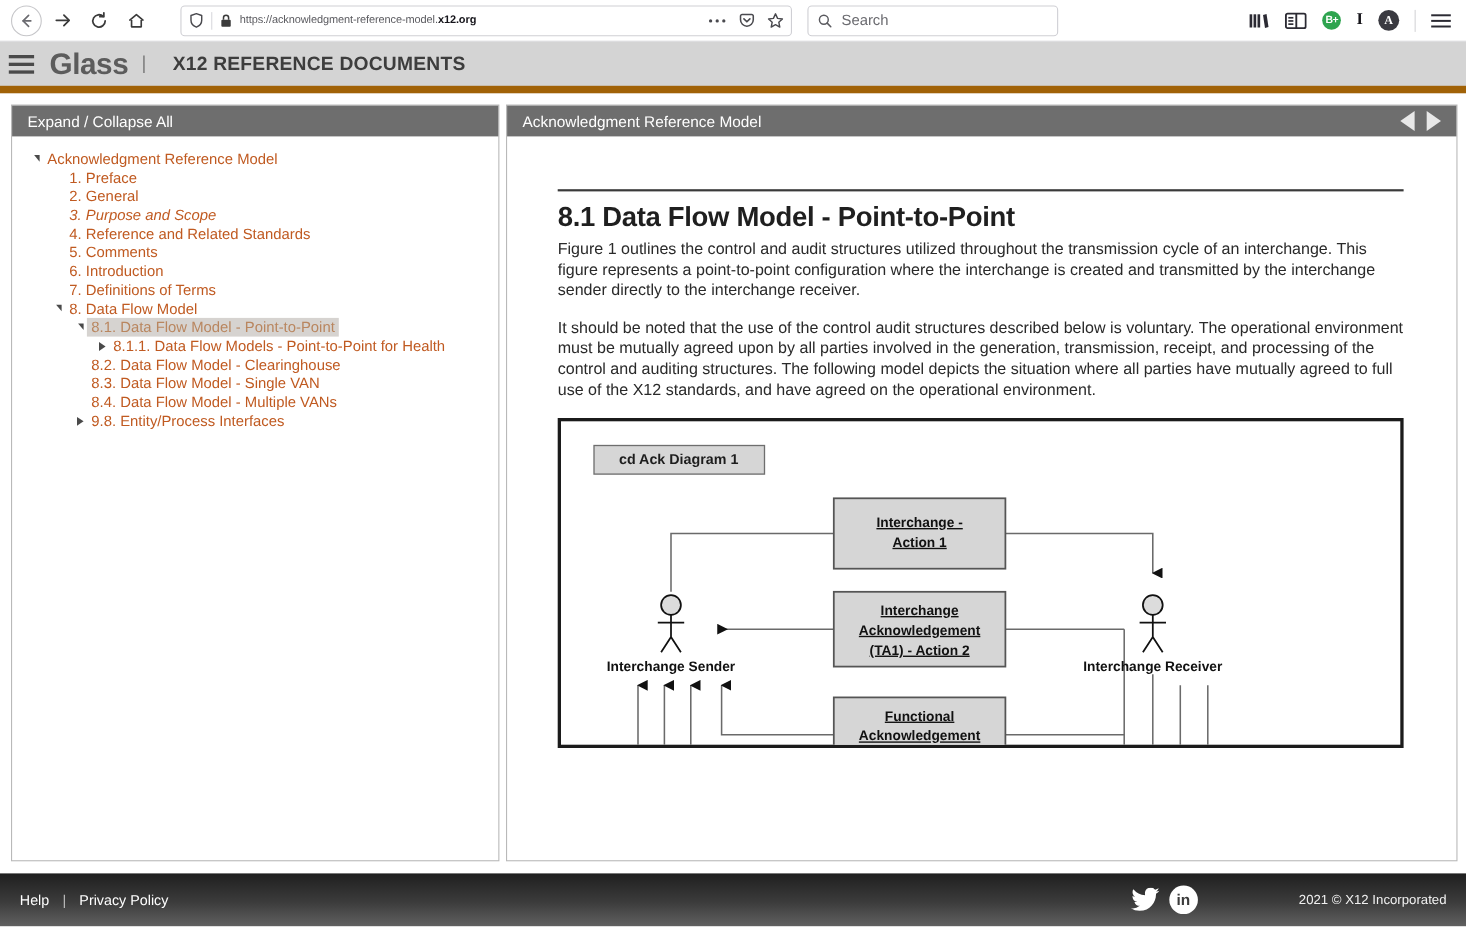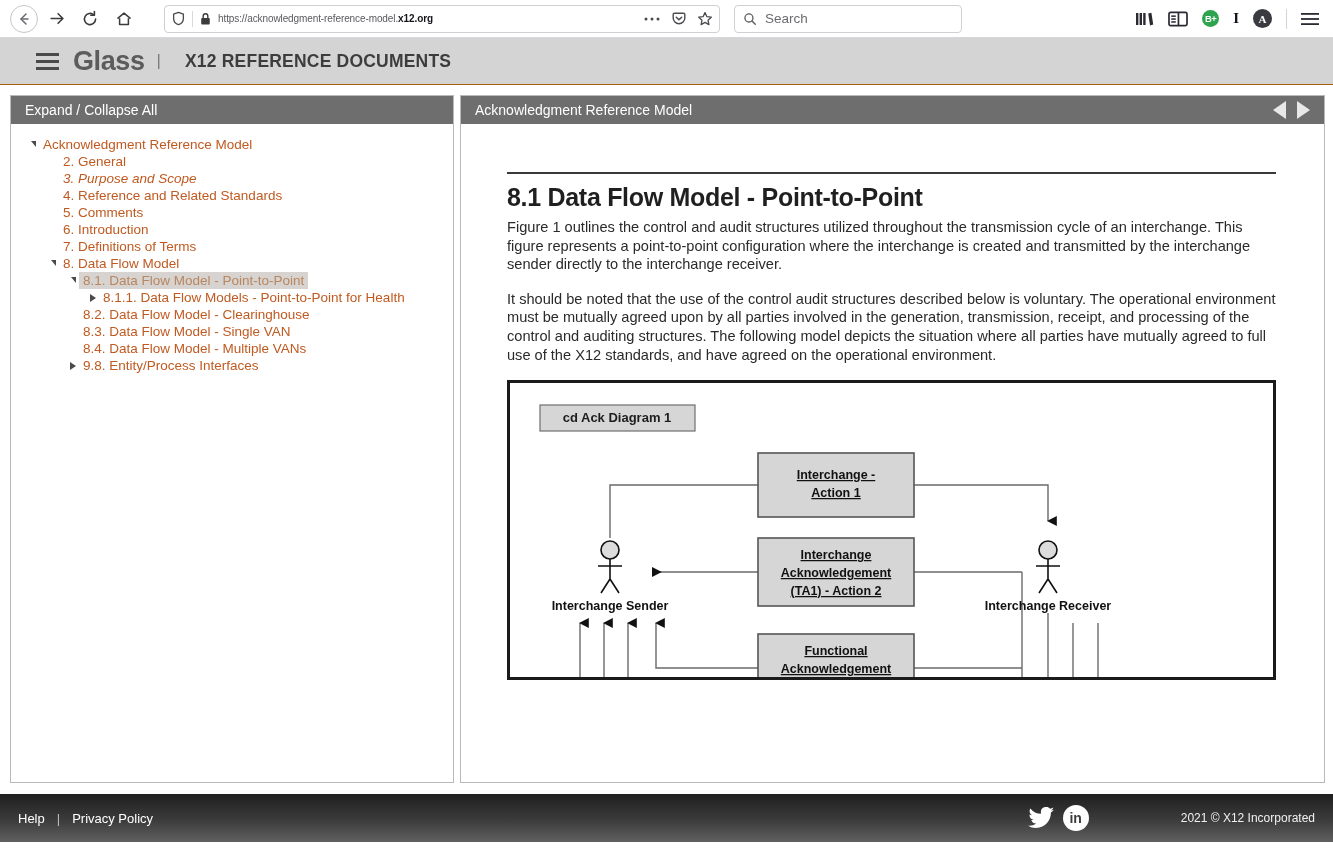"Glass" #site-header { border-bottom: 1px solid #a16207 -> 7px solid #a16207; padding-left: 36px -> 8px }
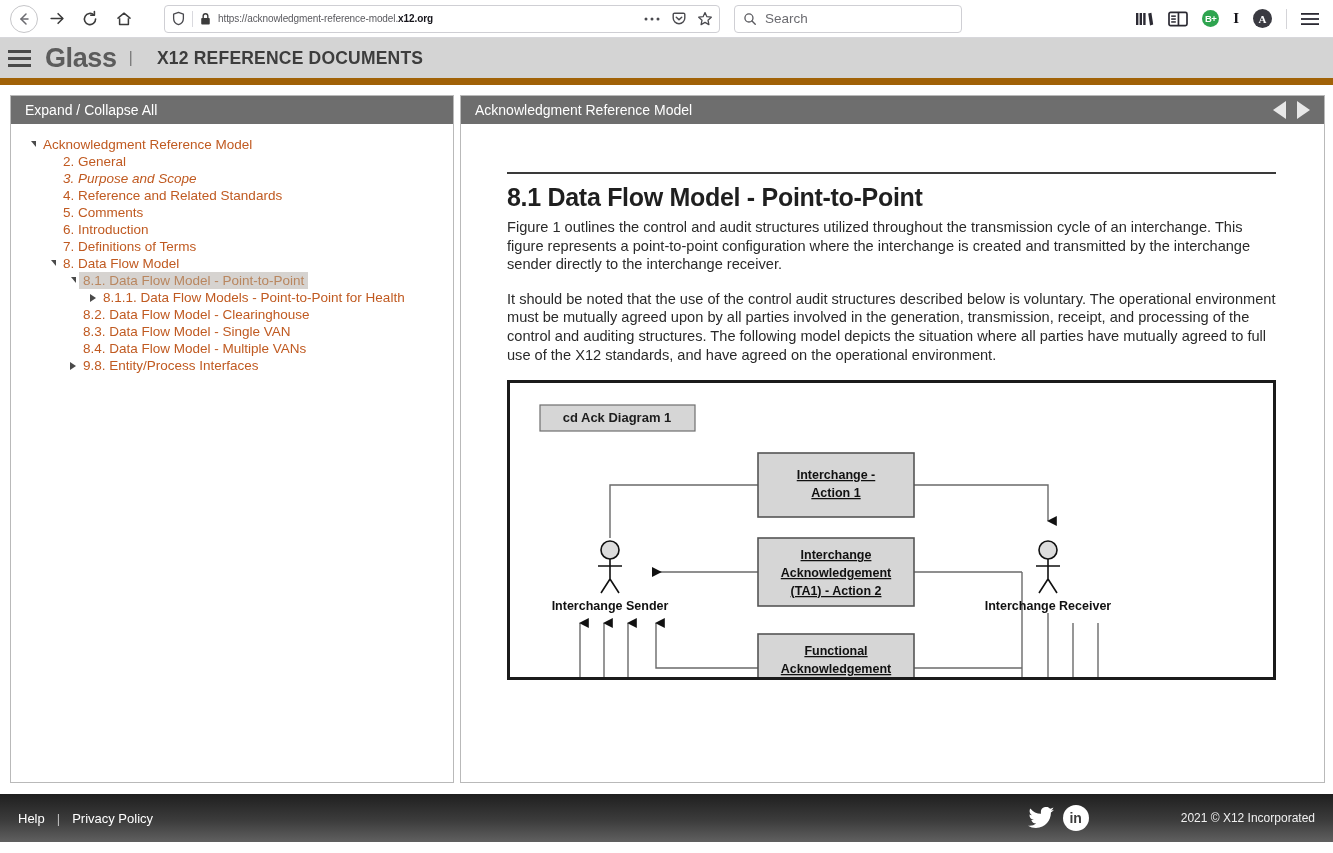"1. Preface" div.tree-row { html: none -> <div> <span></span> <span>1. Preface</span> </div> }
